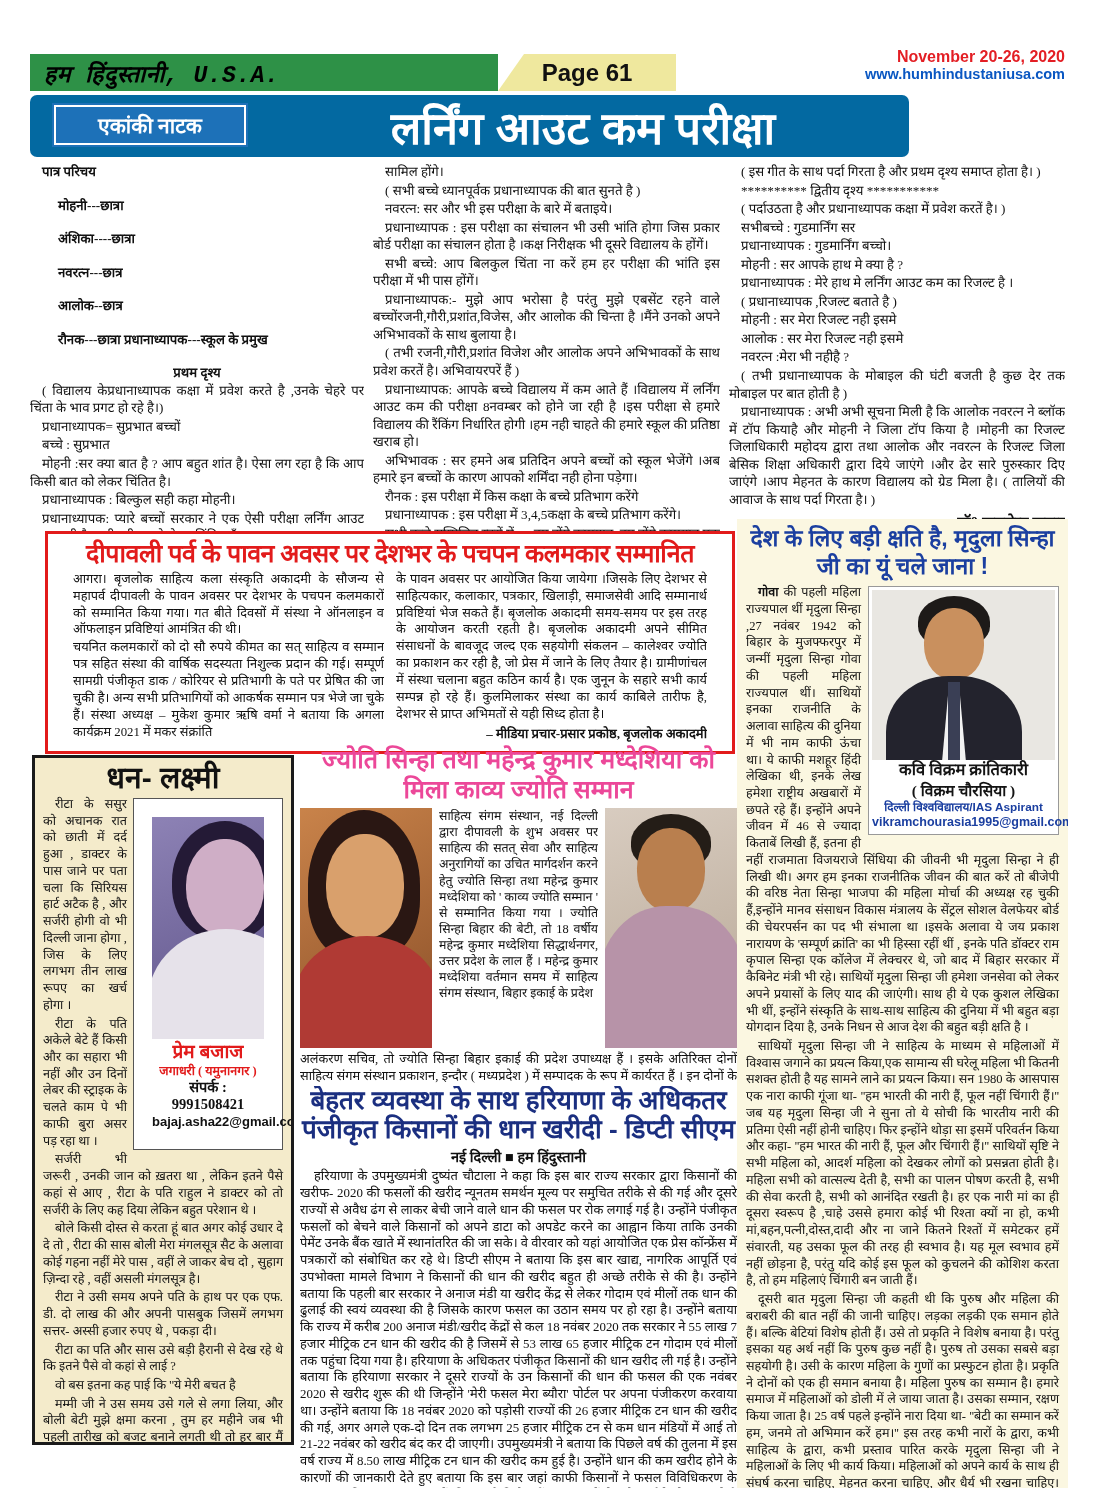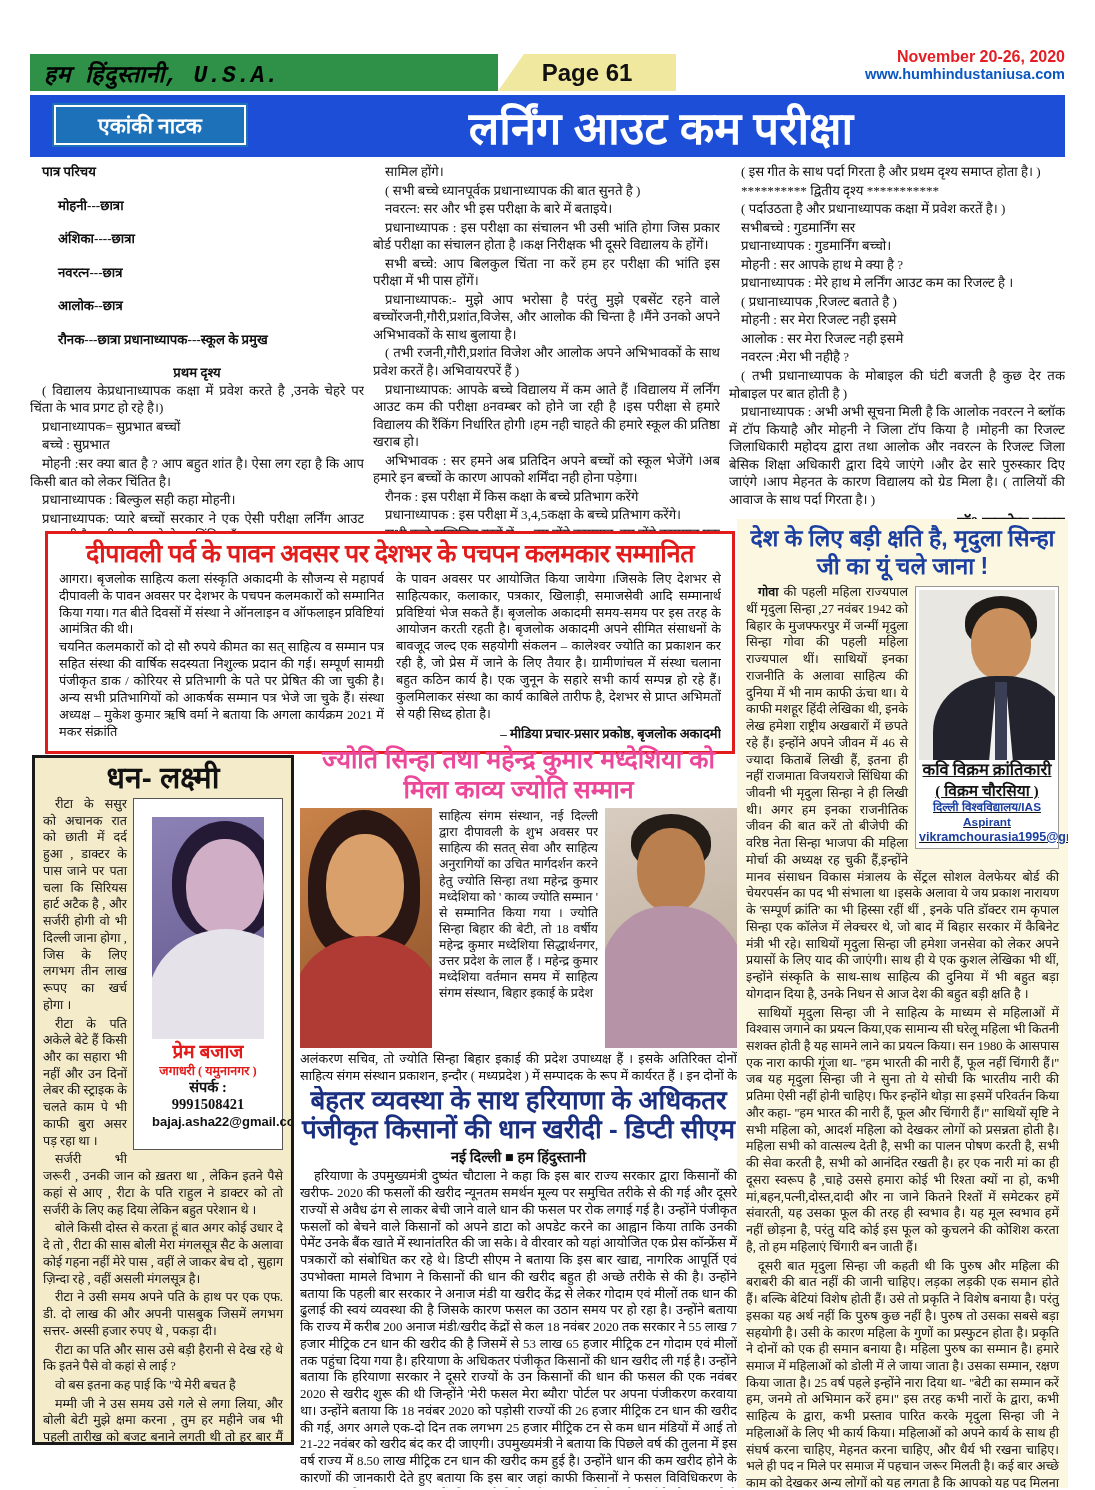"एकांकी नाटक" .title-band { background: #1d4ed8 -> #0369a1; border-radius: none -> 7px; width: 1035px -> 879px }
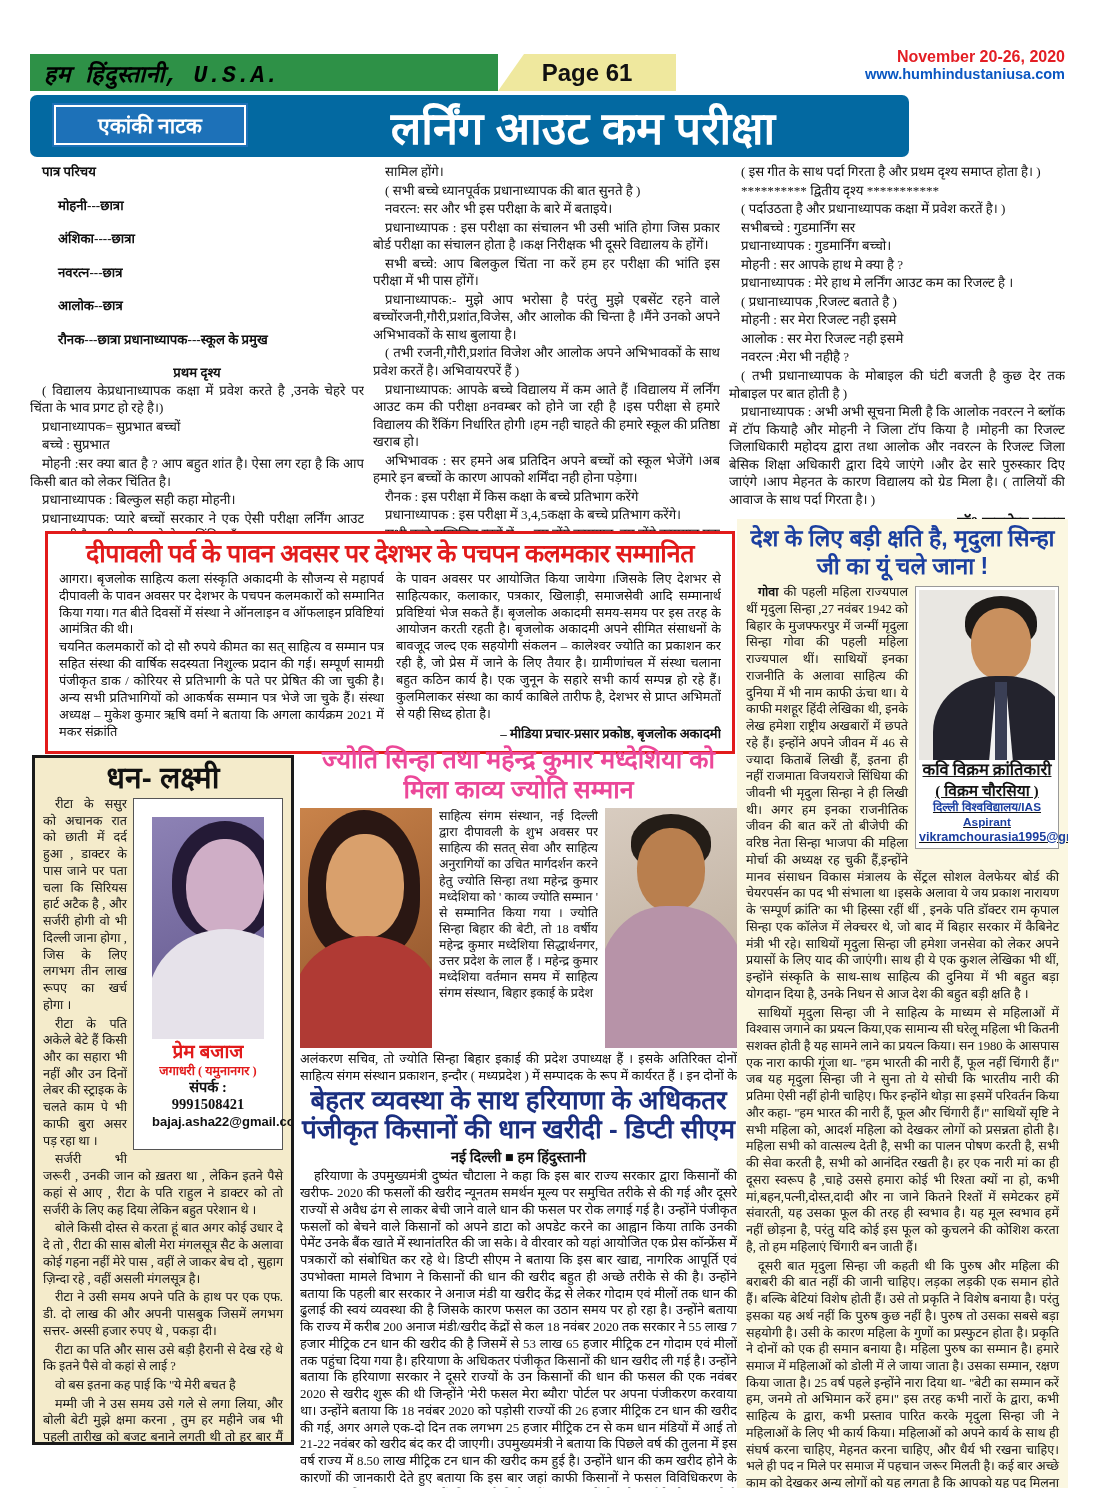"दीपावली पर्व के पावन अवसर" .diwali { padding: 5px 11px -> 5px 25px }
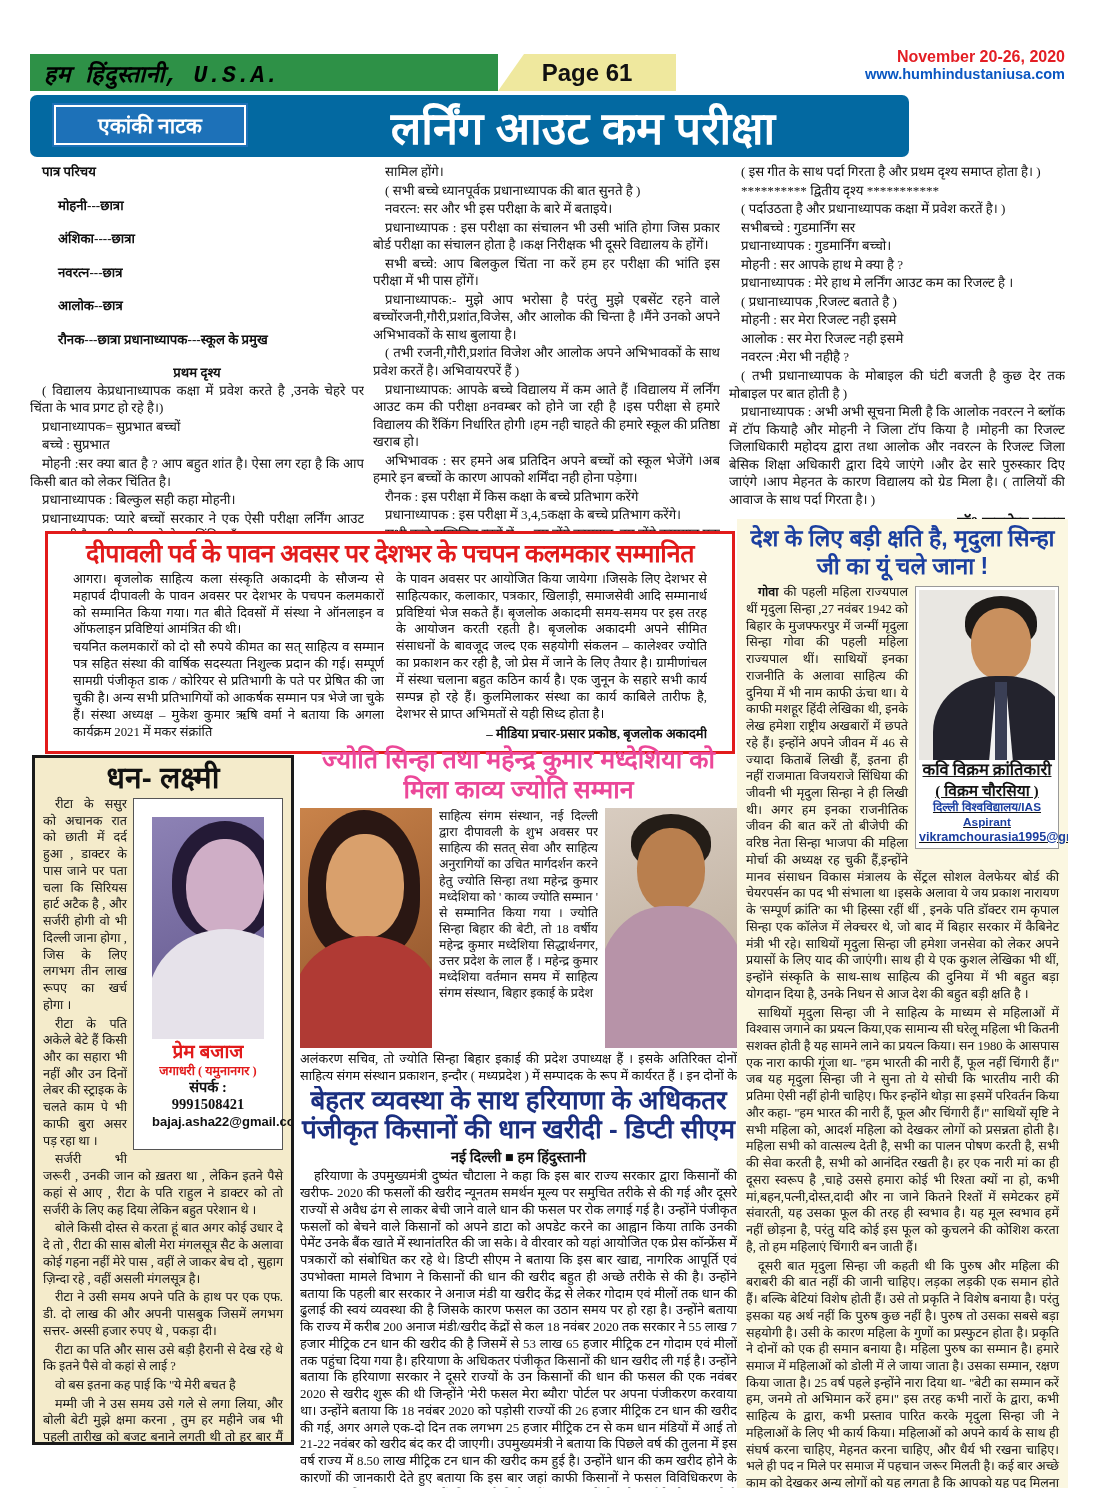"कवि विक्रम क्रांतिकारी" .vikram-card { text-decoration: underline -> none; width: 144px -> 191px }
